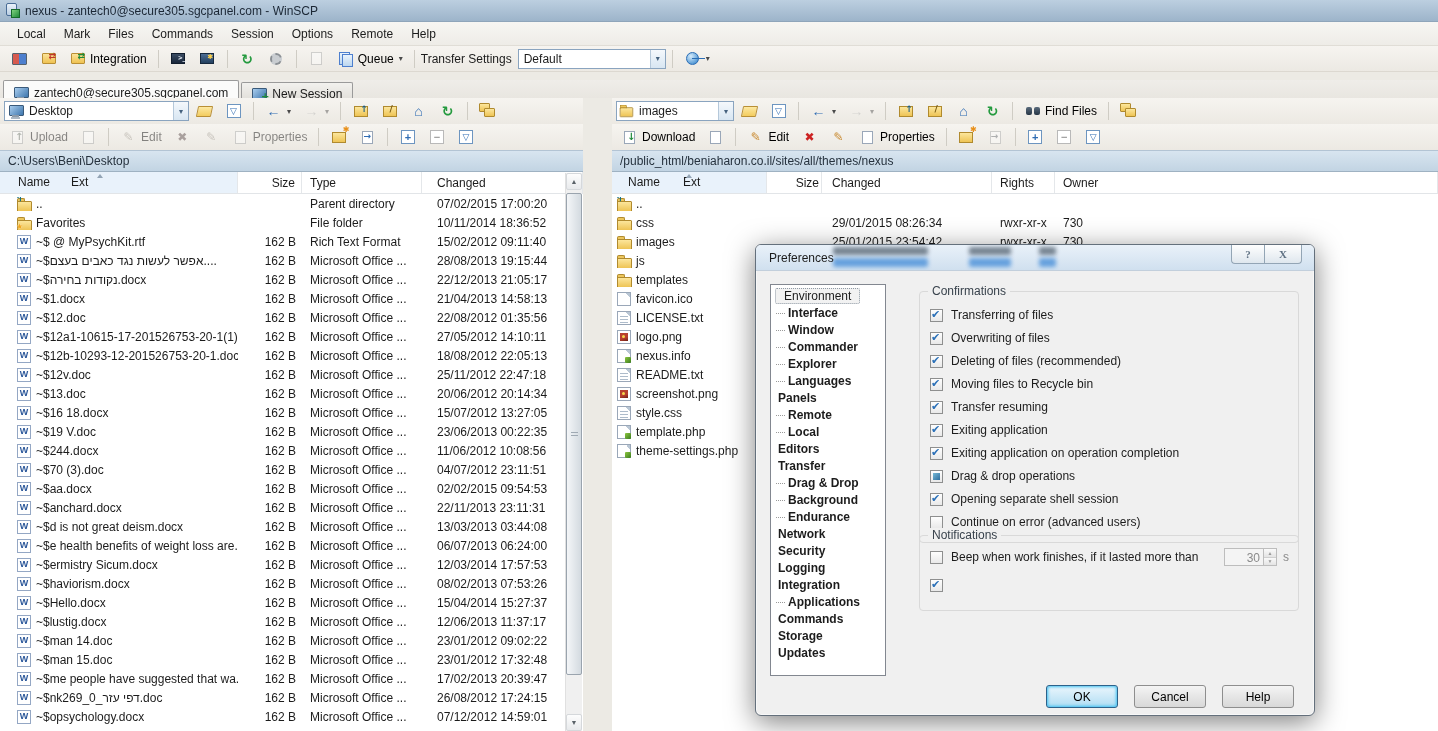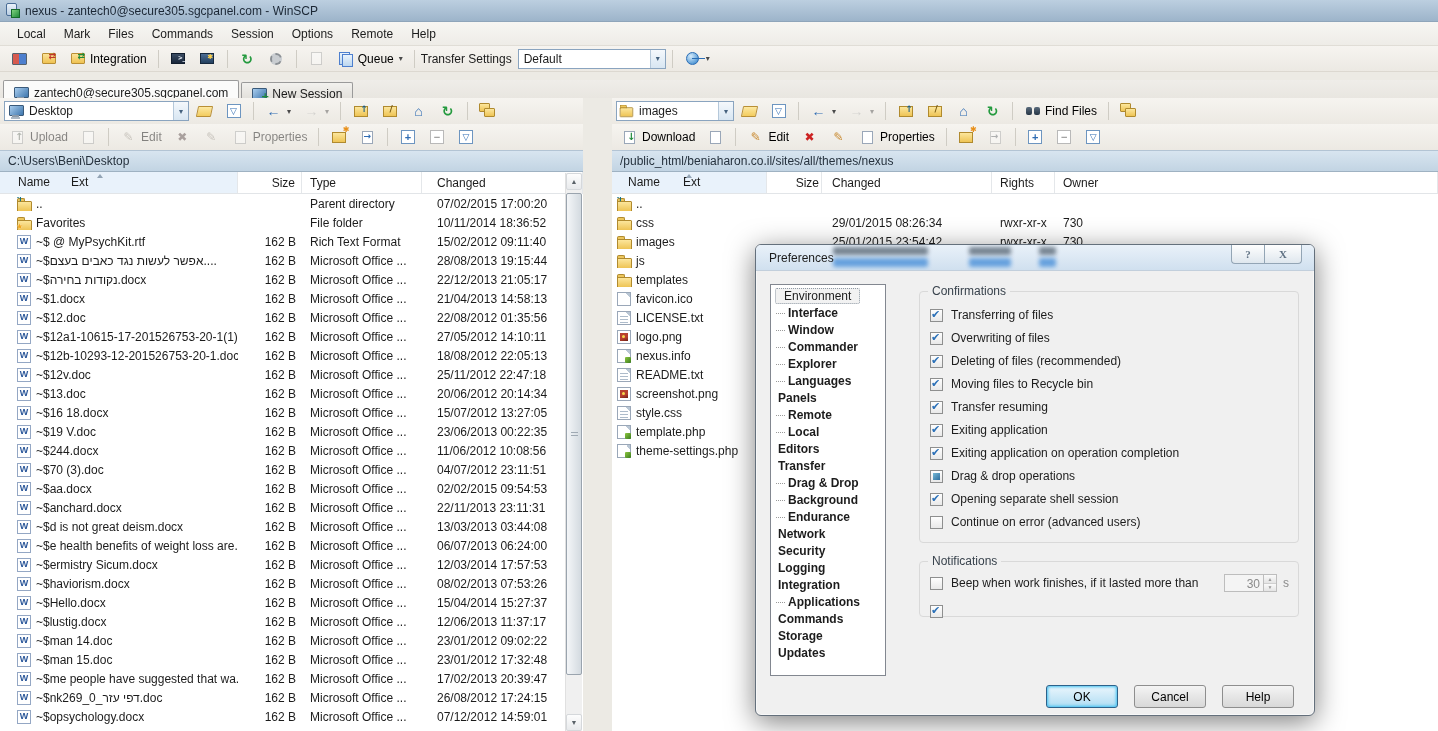"Notifications" .g-notif { height: 56px -> 76px; top: 316px -> 290px }
